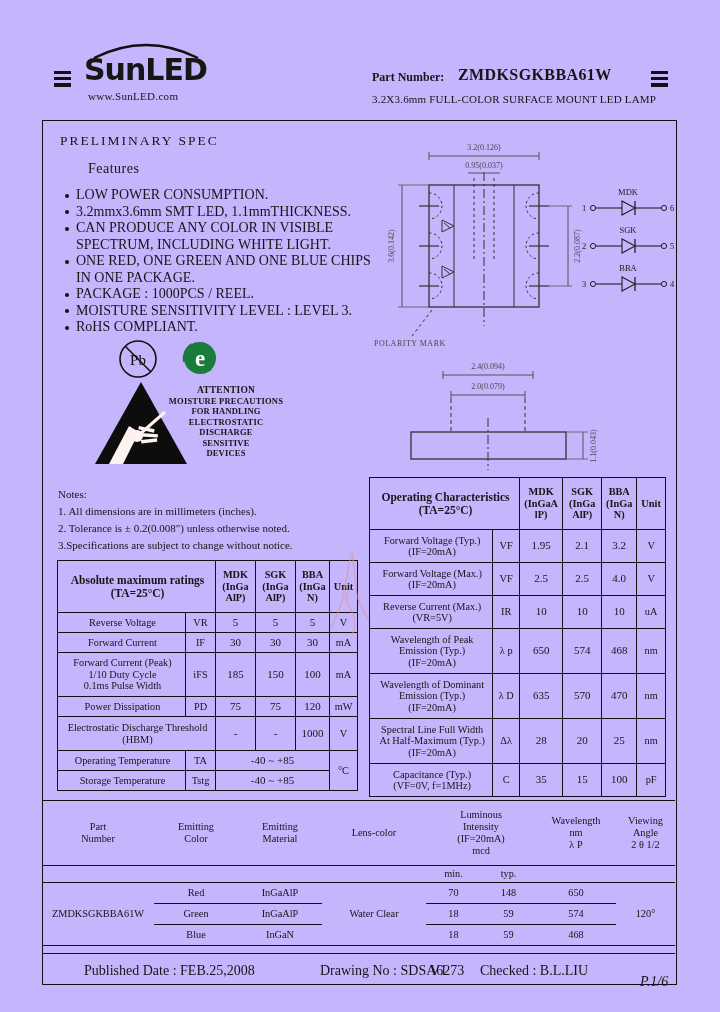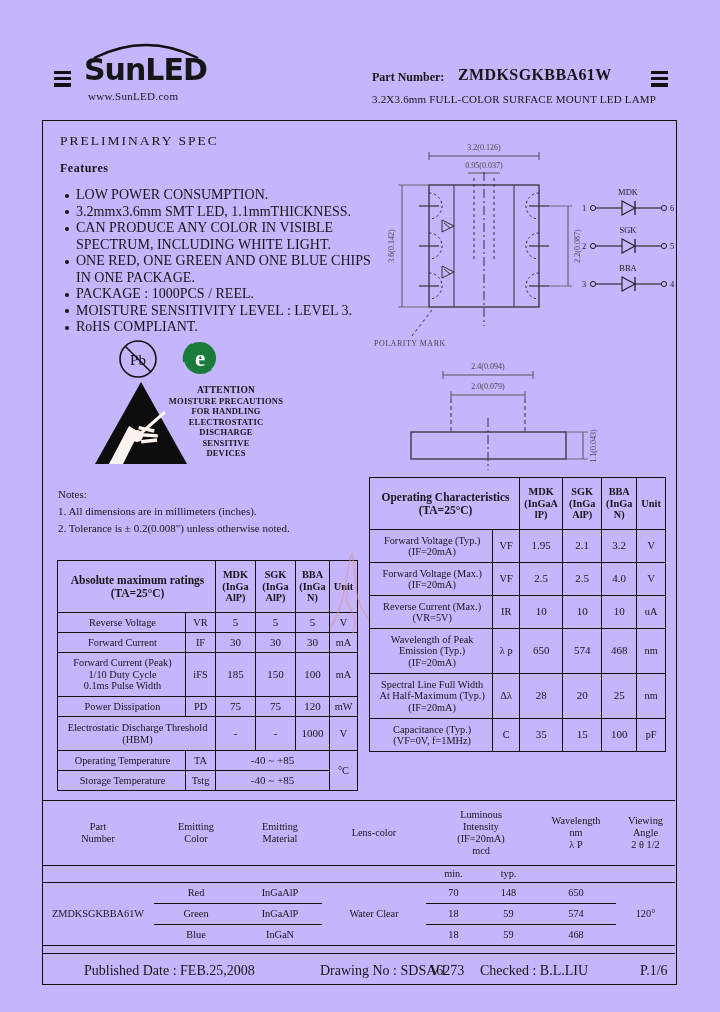"Features" .feat-title { font-size: 12px -> 14px; font-weight: bold -> normal; margin-left: none -> 28px }
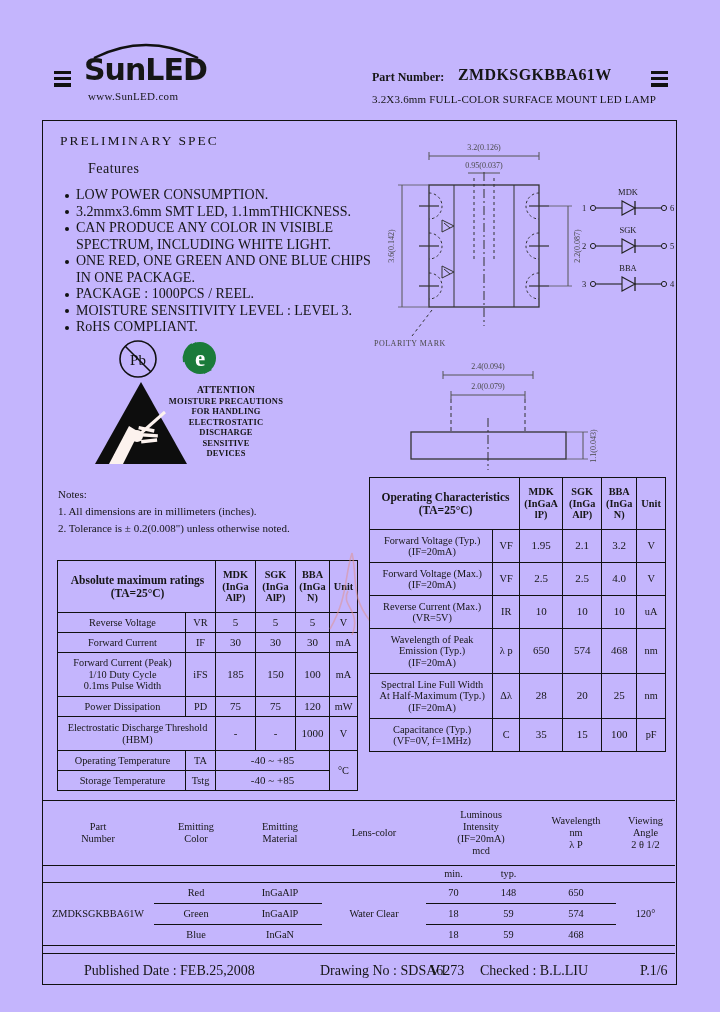"3.Specifications are subject to change" div { html: none -> <div>3.Specifications are subject to change without notice.</div> }
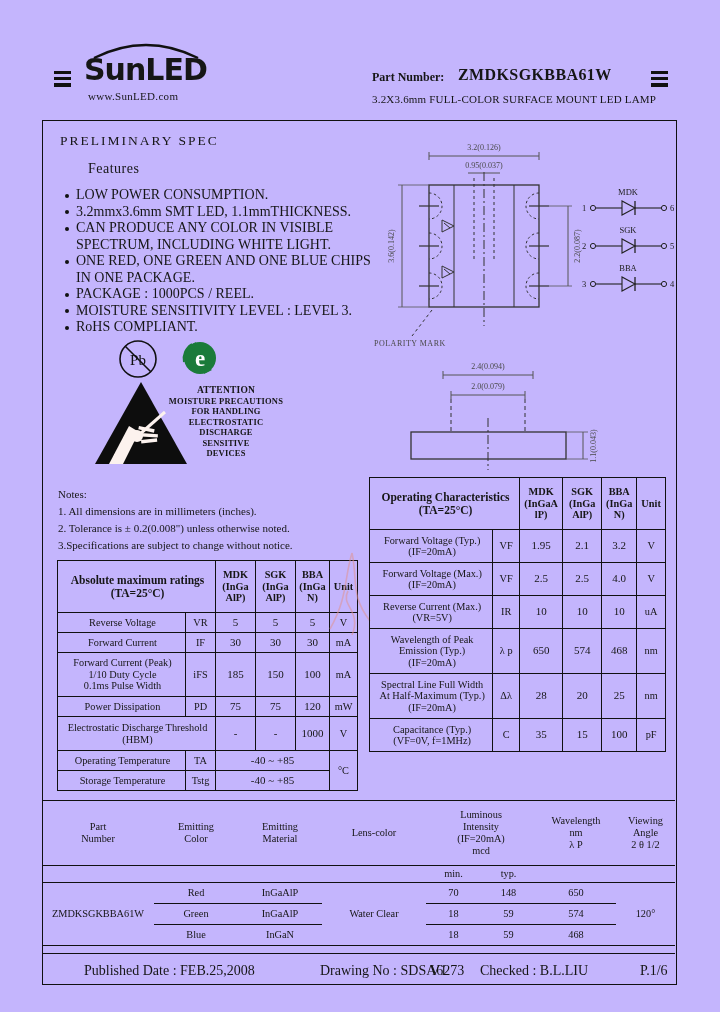"Wavelength of Dominant" tr { html: none -> <tr> <td>Wavelength of Dominant Emission (Typ.) (IF=20mA)</td> <td>λ D</td> <td>635</td> <td>570</td> <td>470</td> <td>nm</td> </tr> }
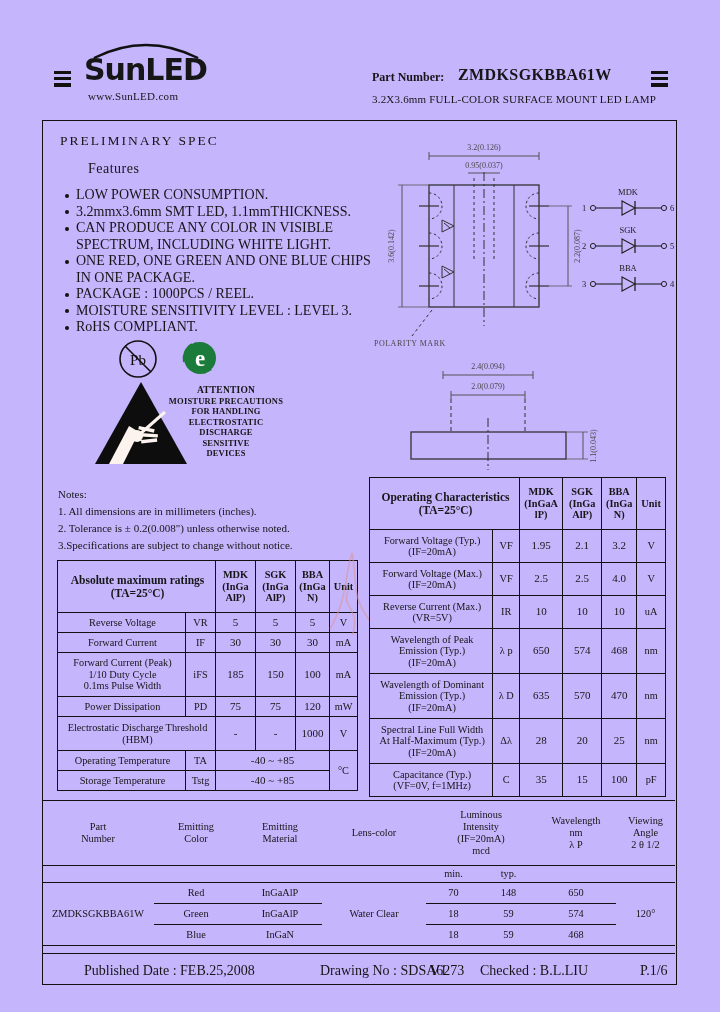"P.1/6" span.abs { font-style: none -> italic; top: 9px -> 20px }
